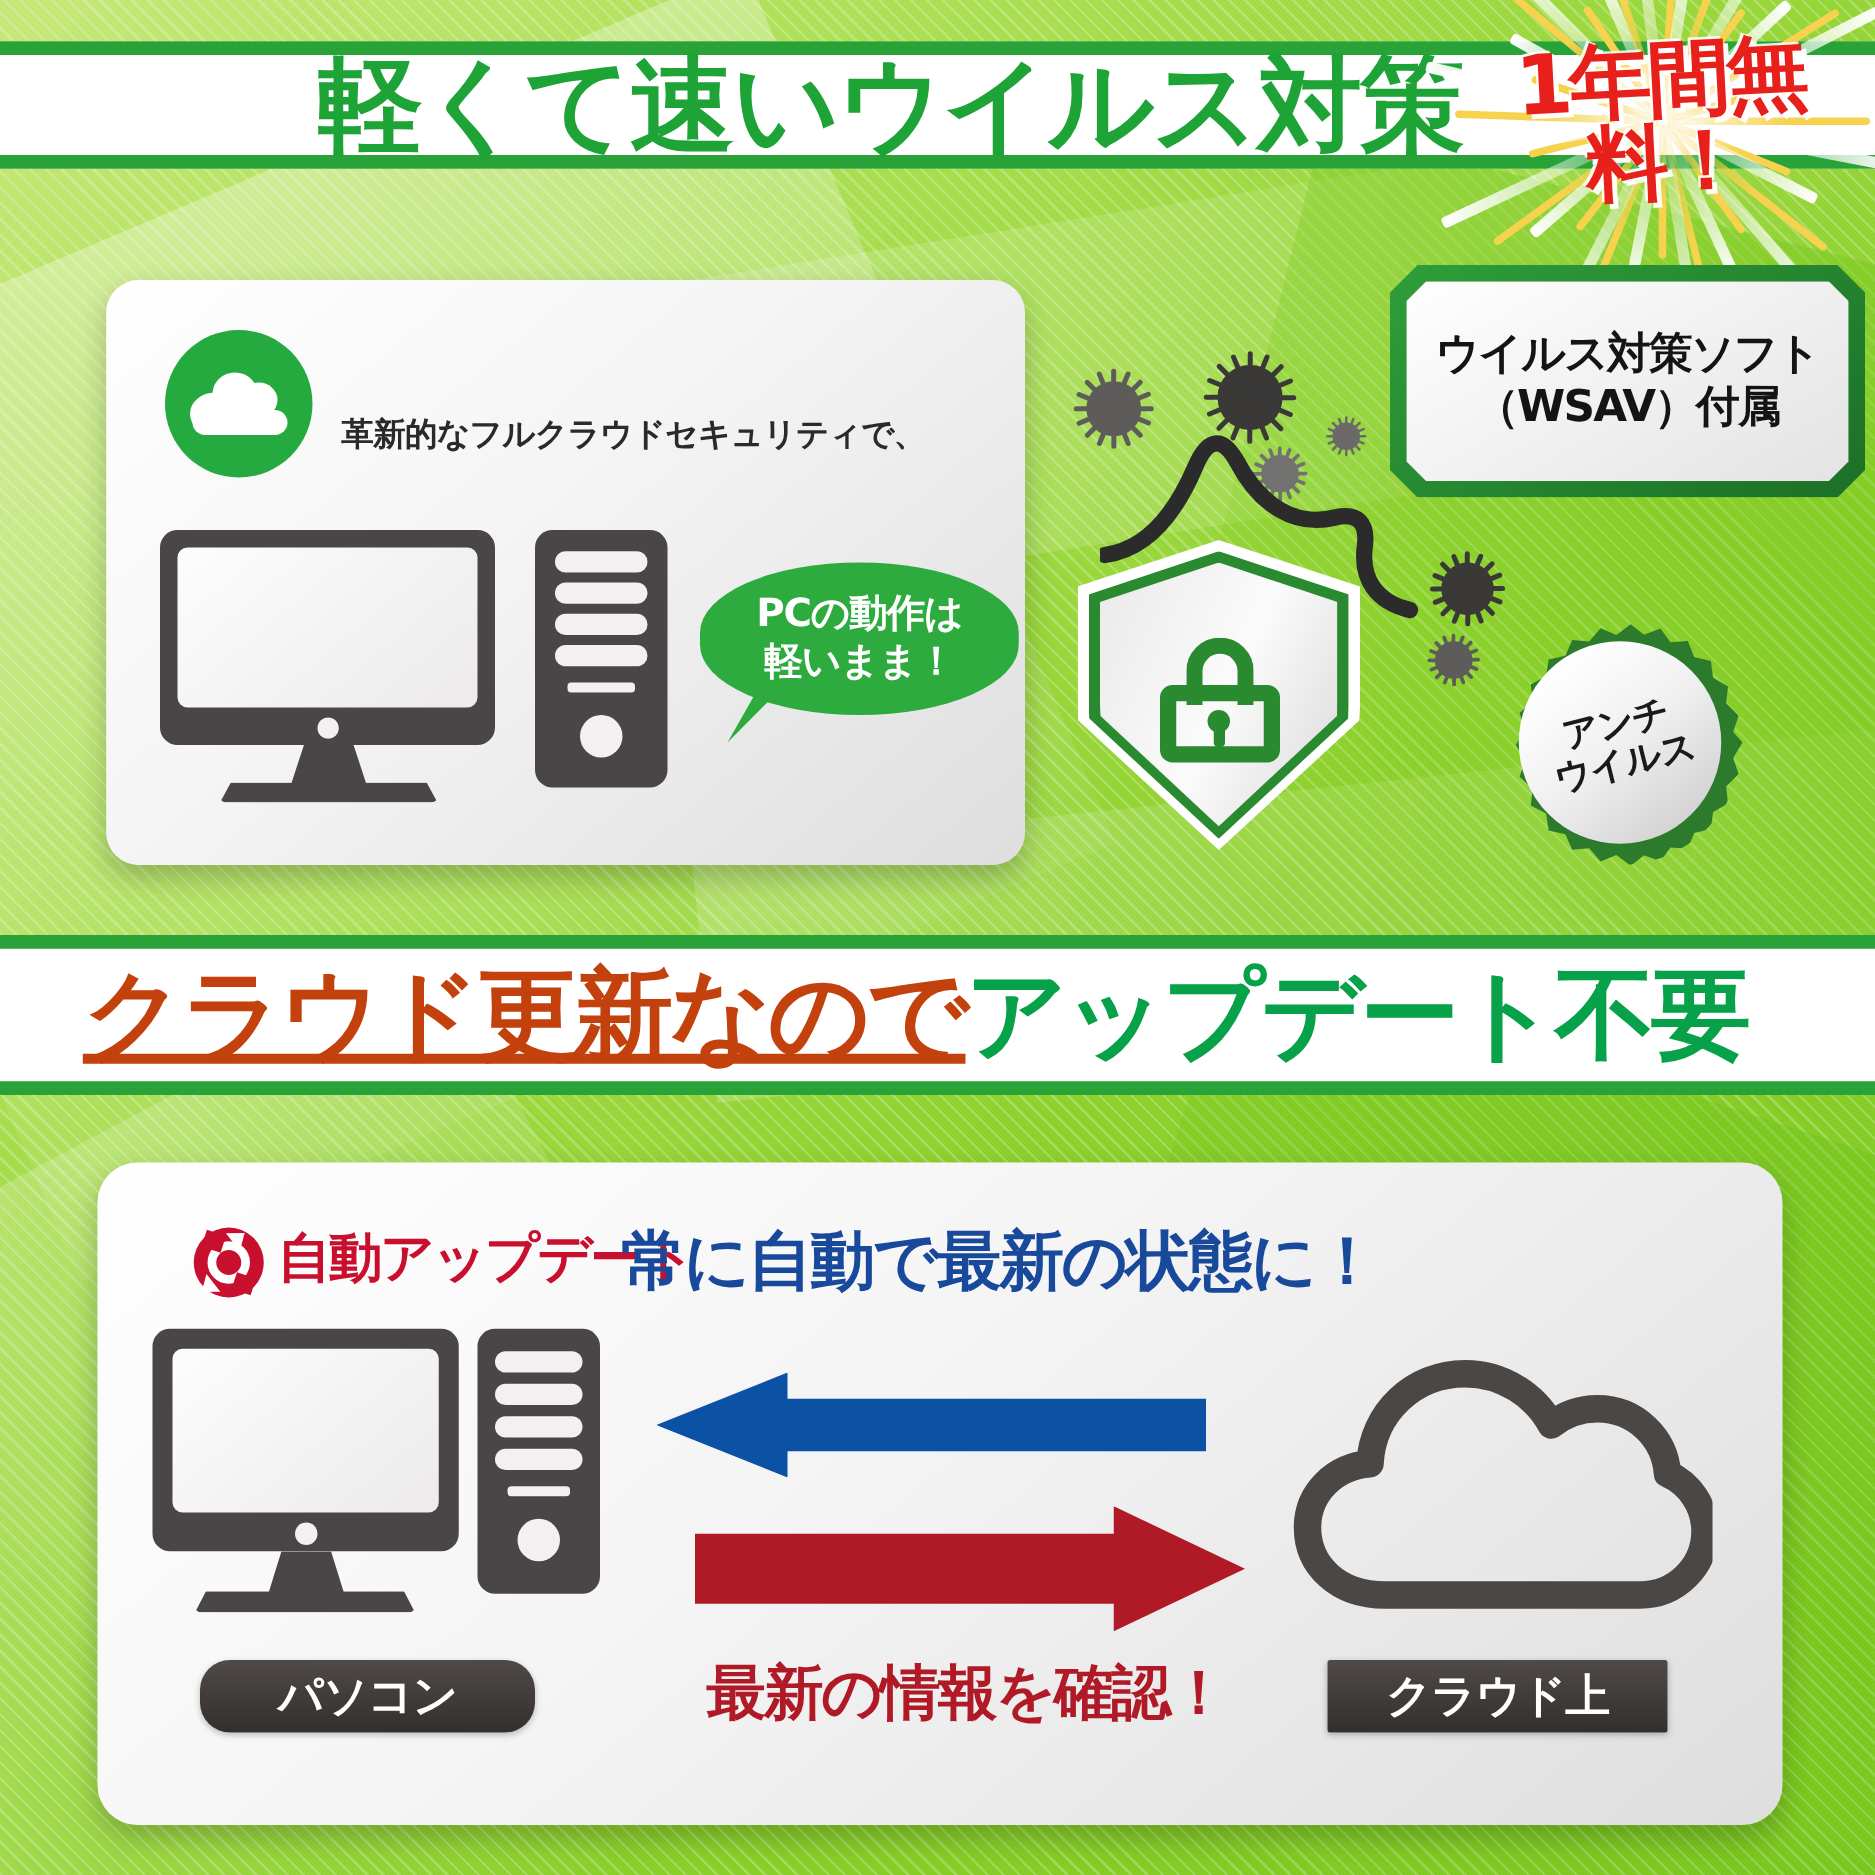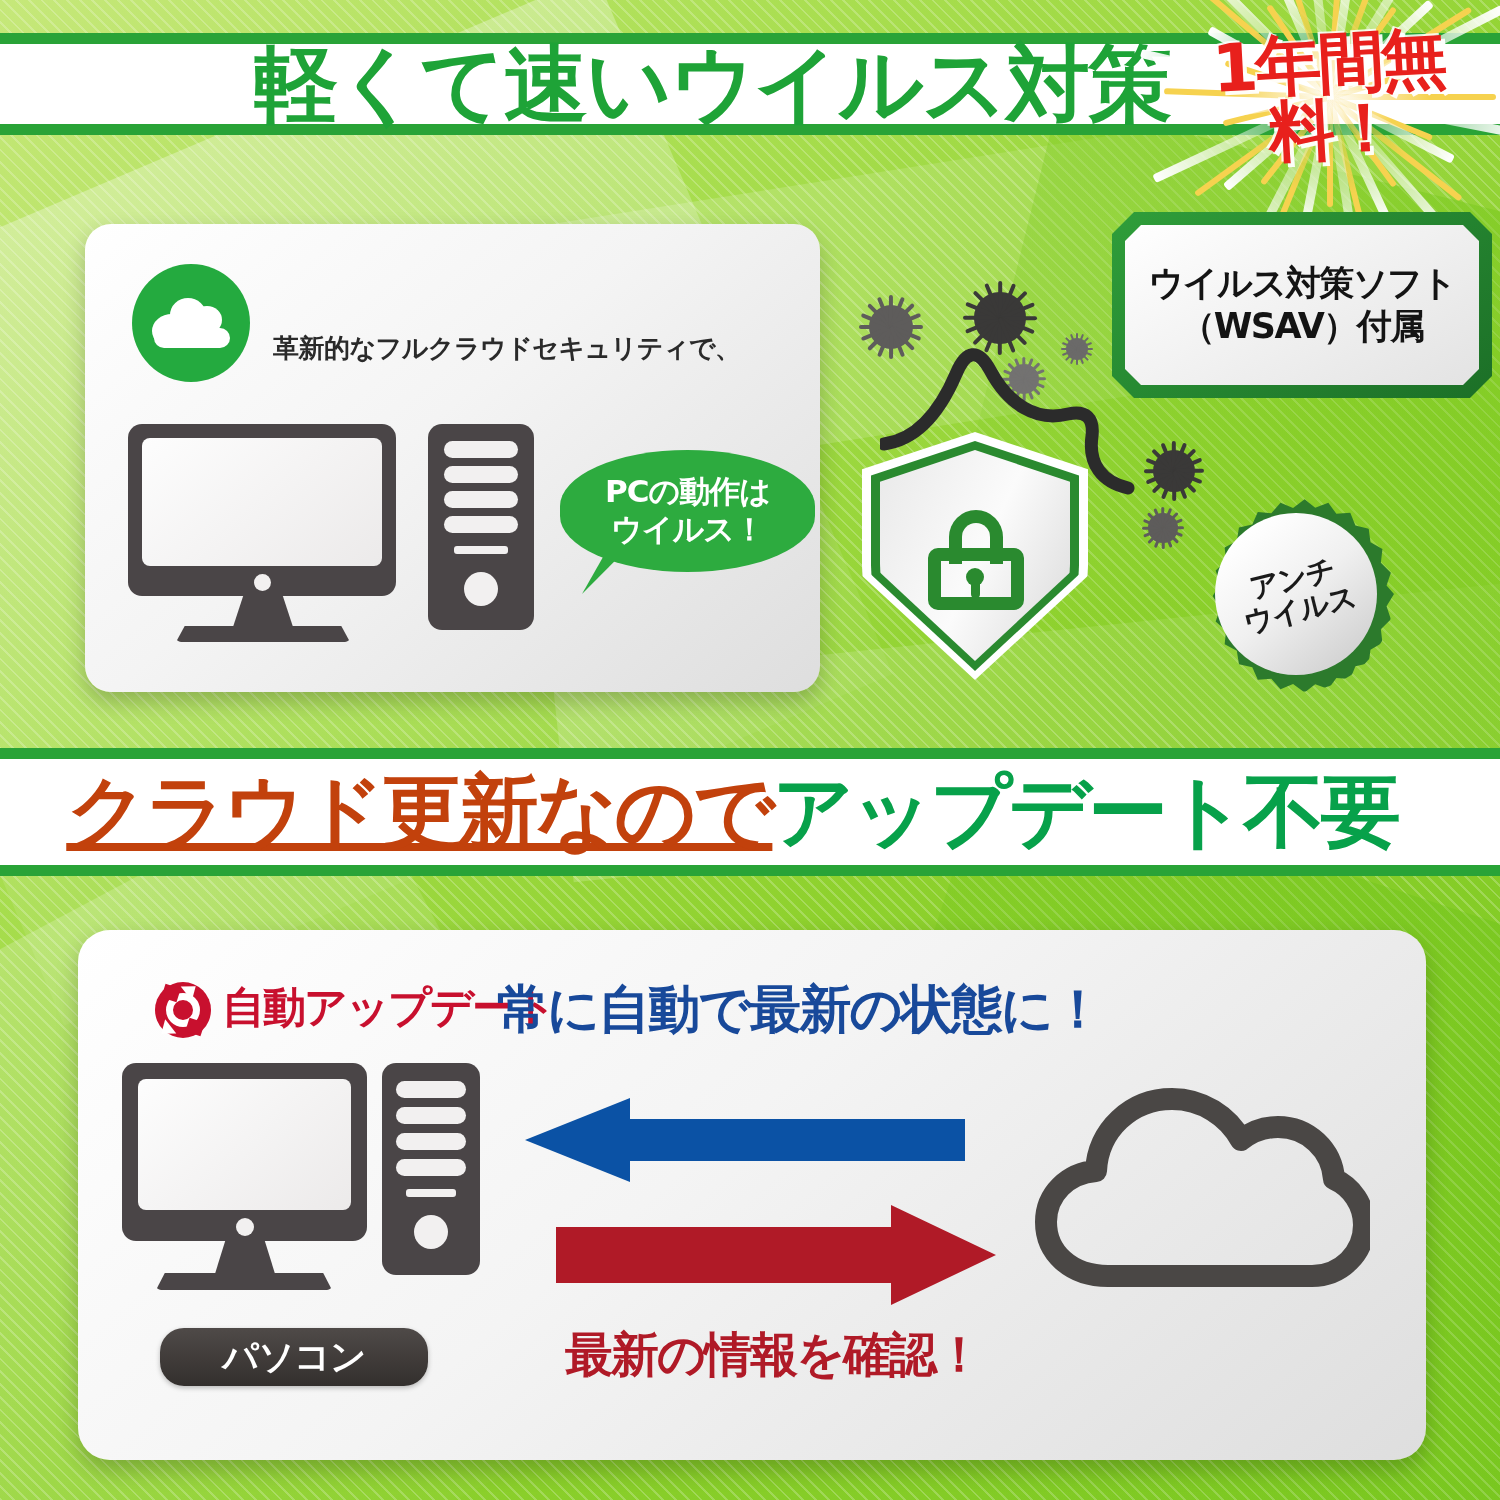"ウイルス！" span { text: ウイルス -> 軽いまま }
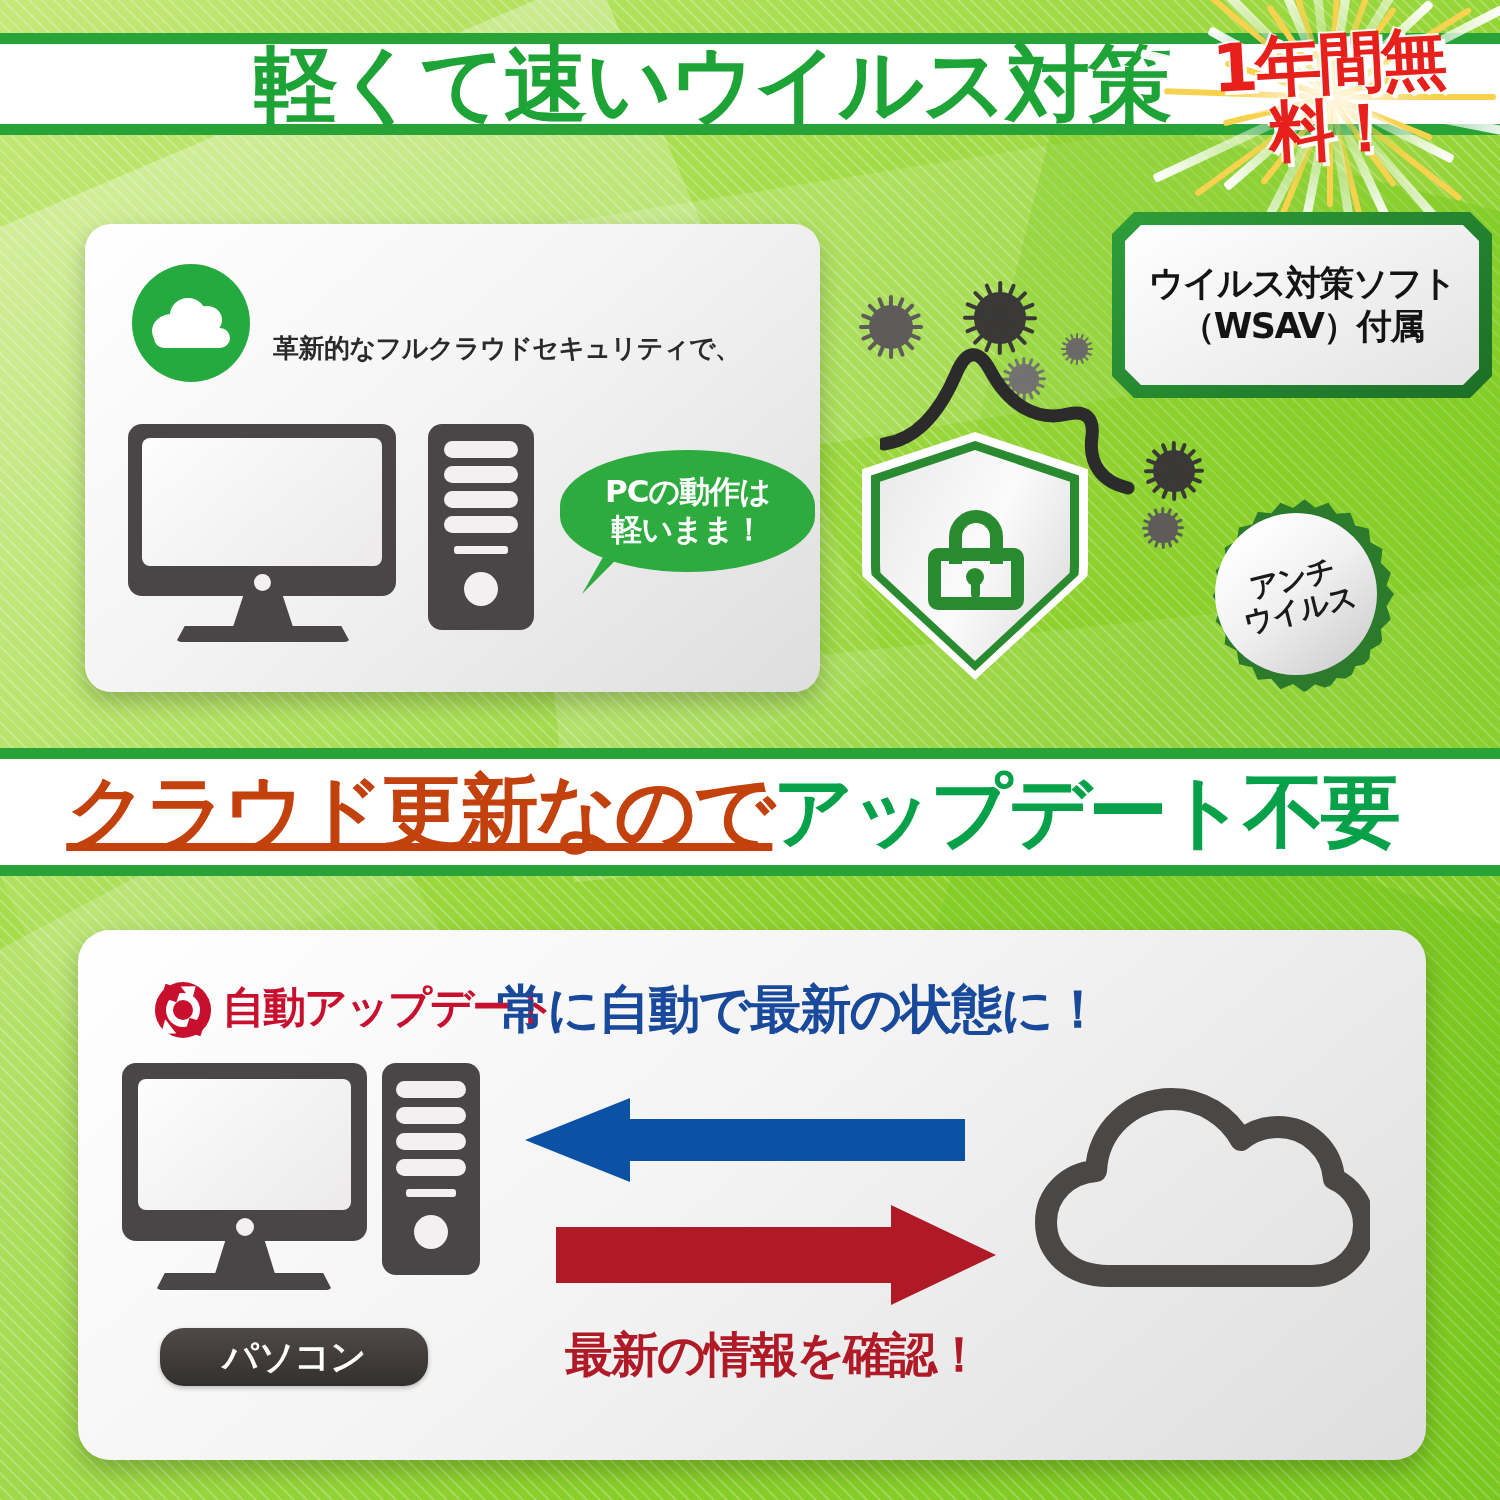"クラウド上" div.tag { html: none -> <div>クラウド上</div> }
